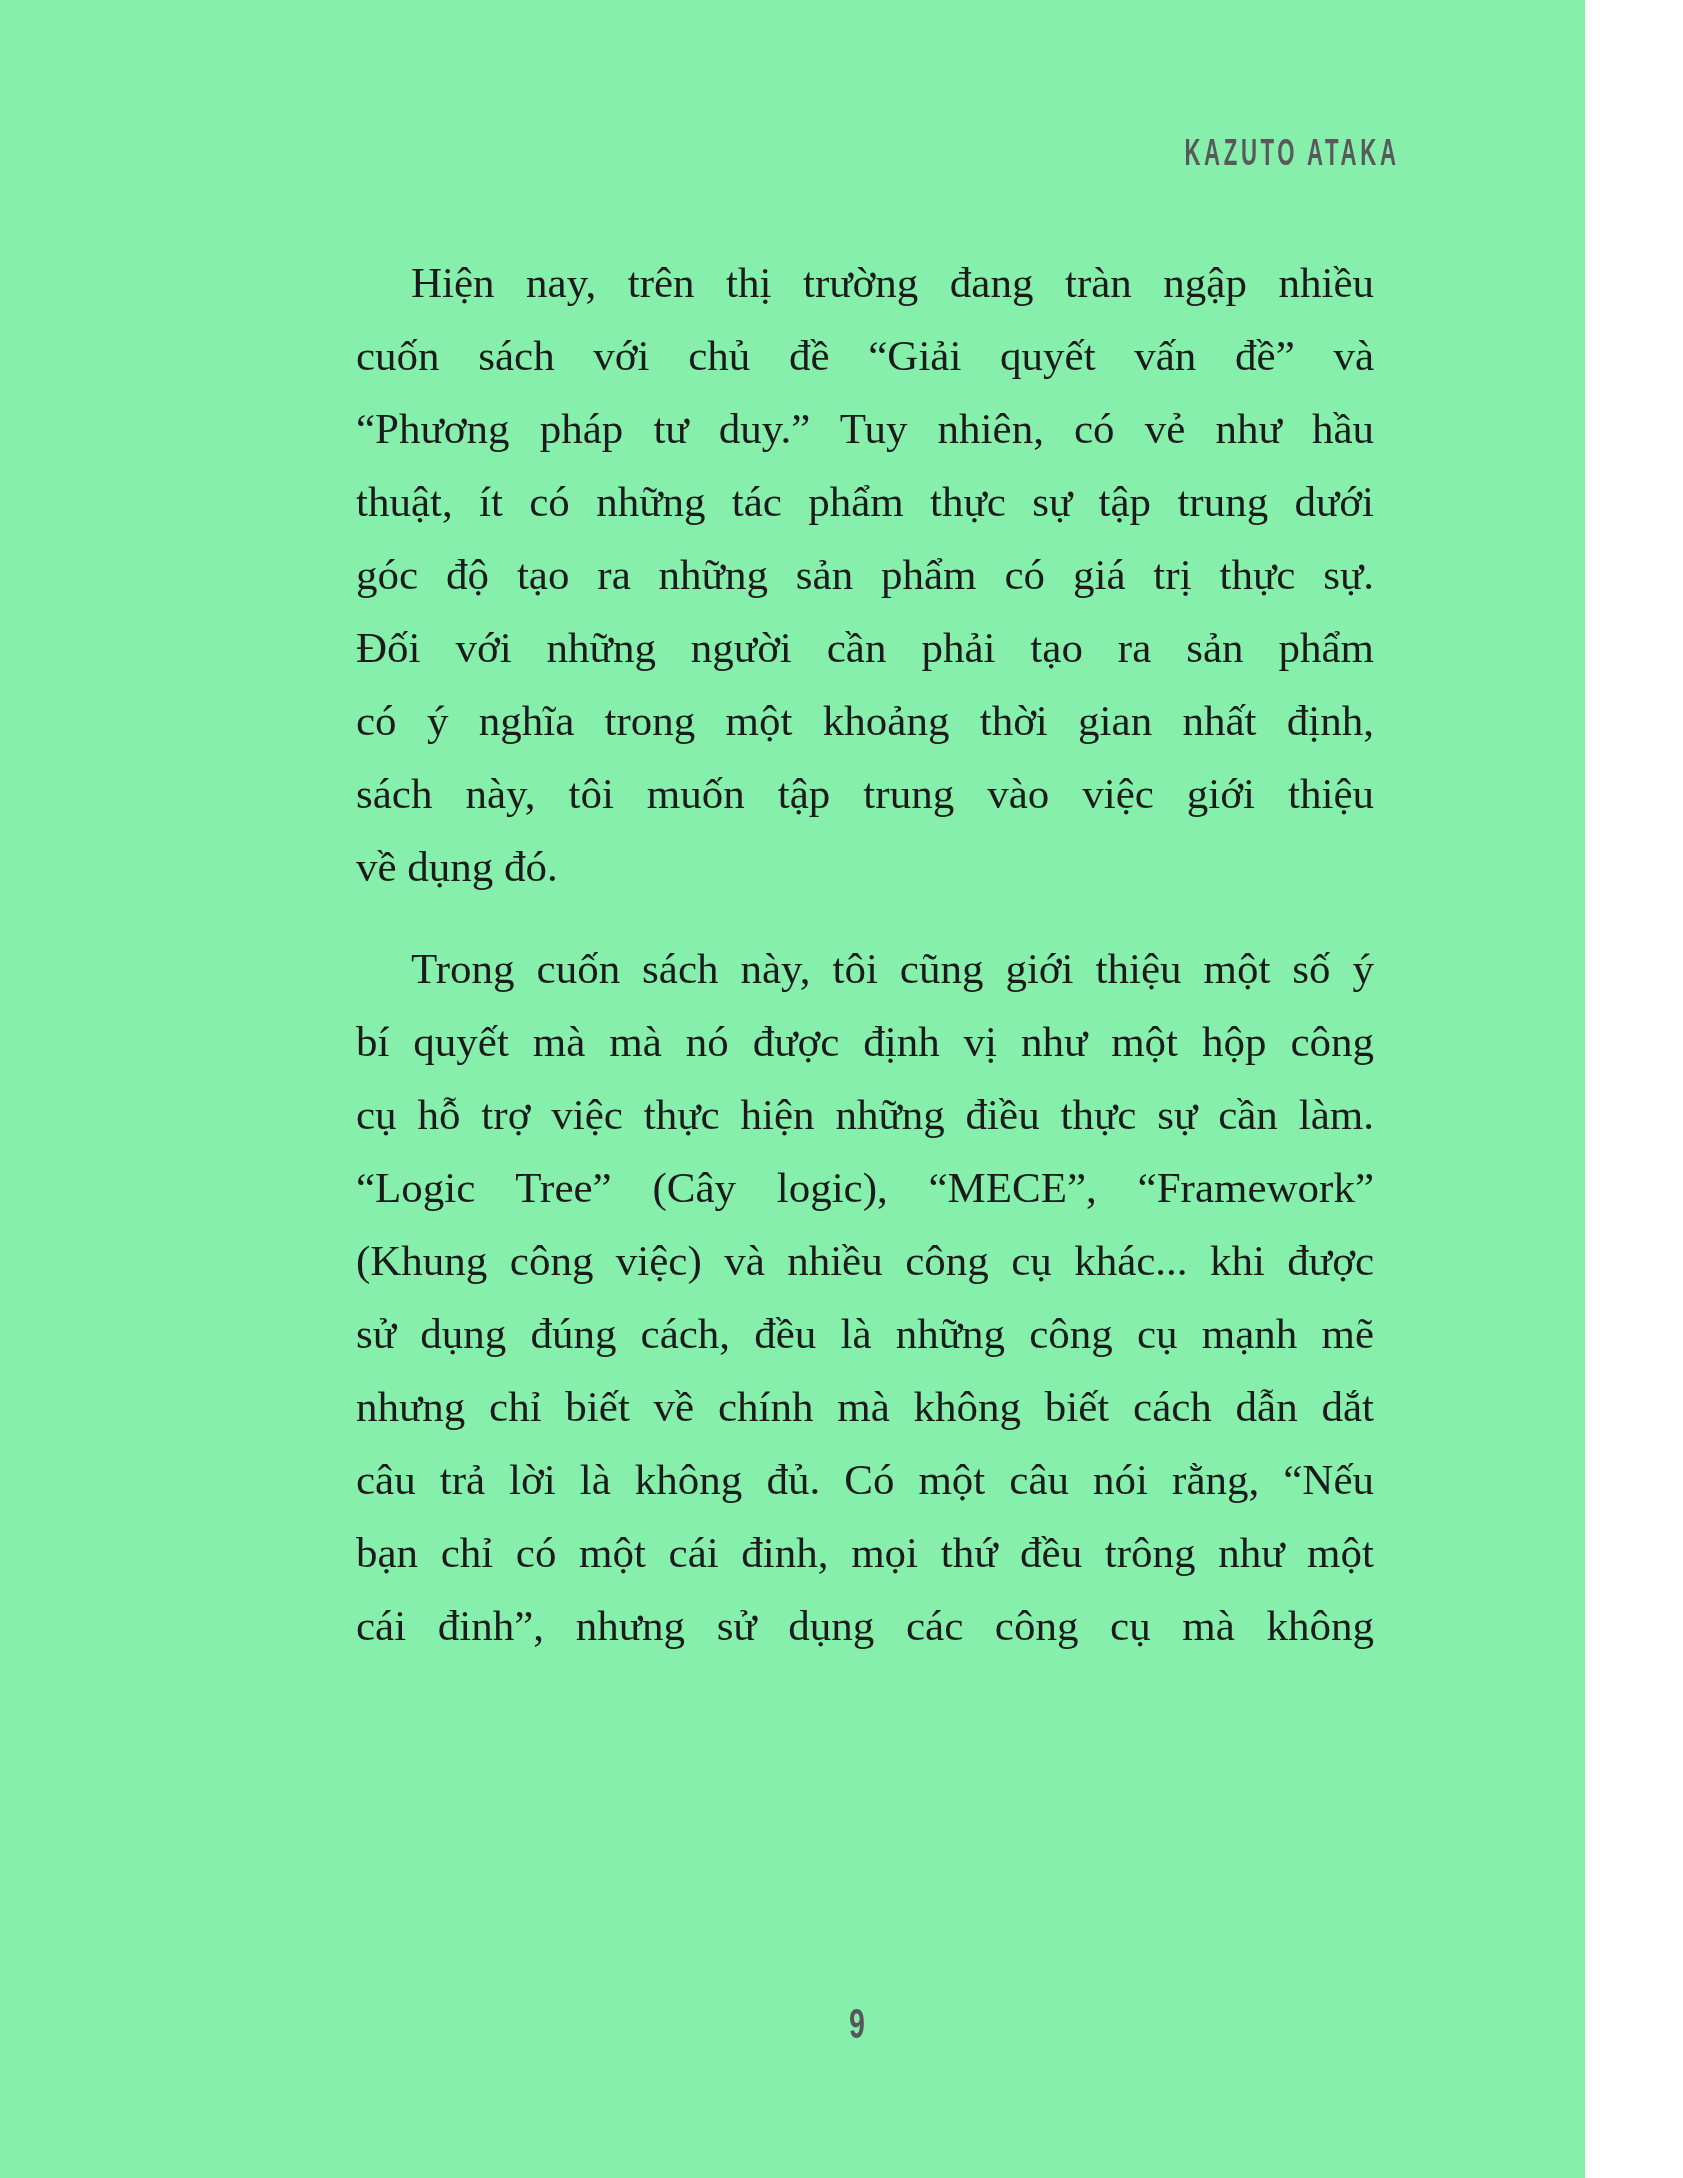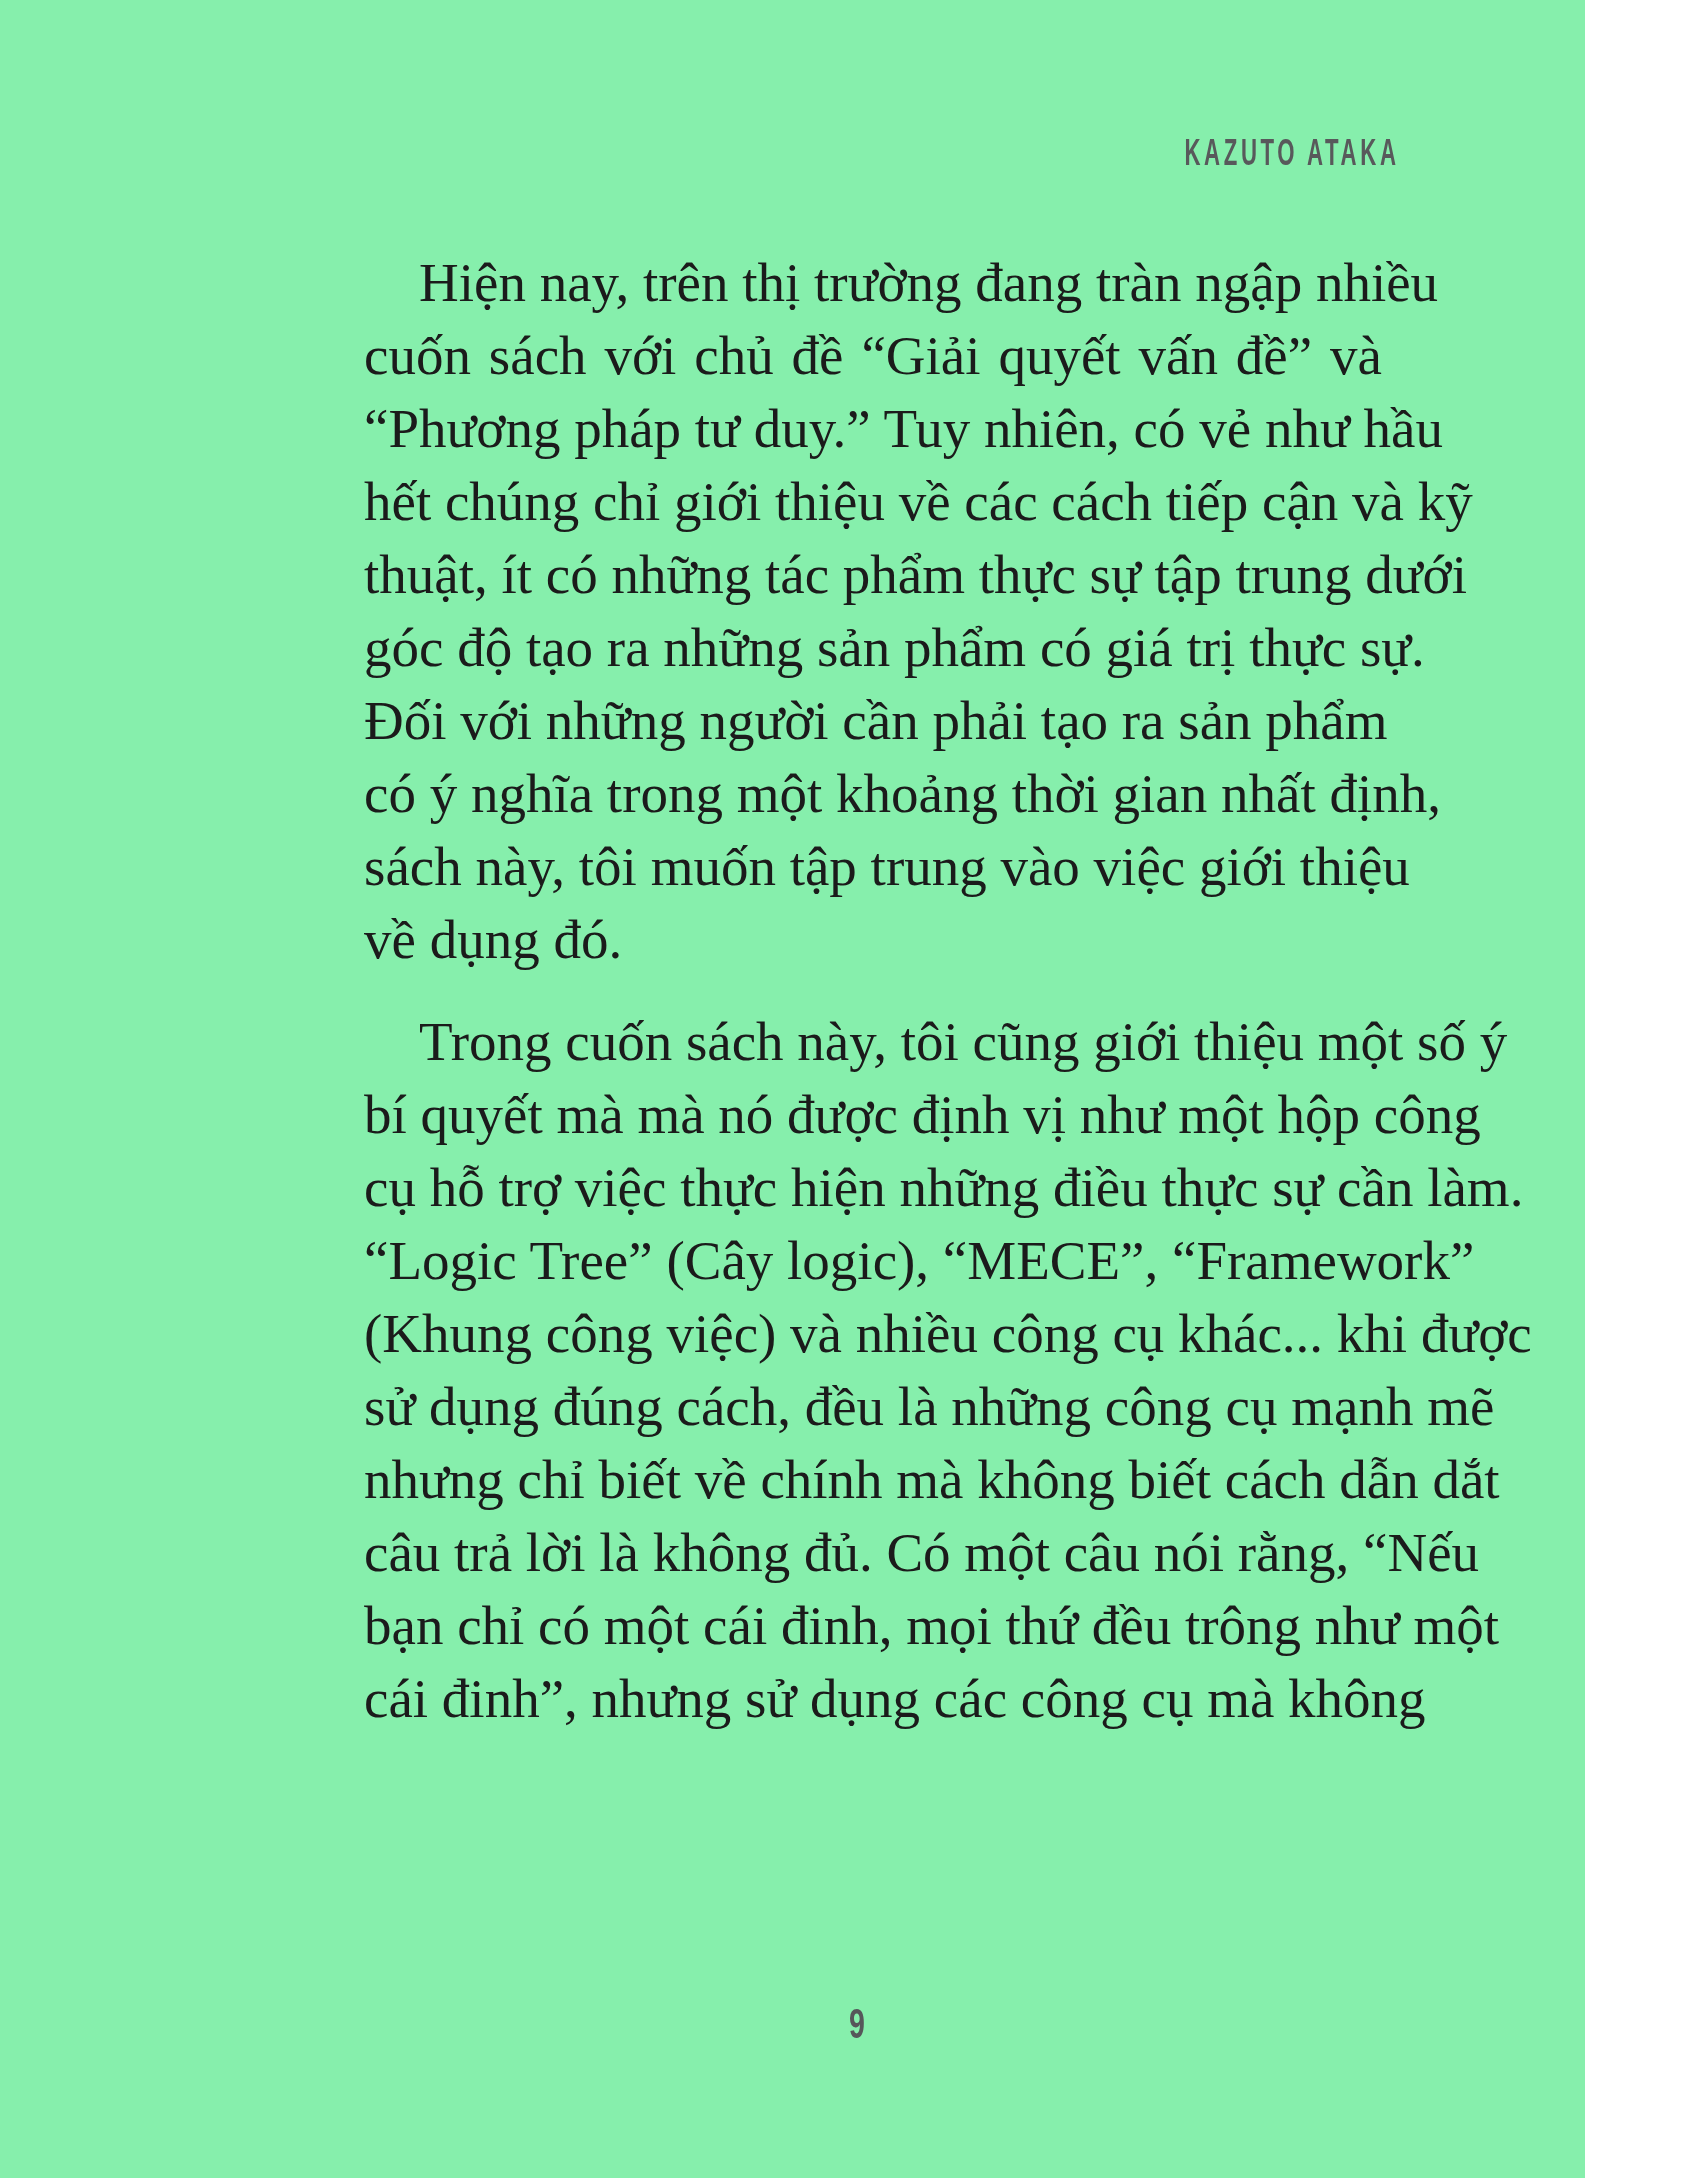"Hiện nay, trên thị trường" .text-block { font-size: 55px -> 43px; left: 364px -> 356px }
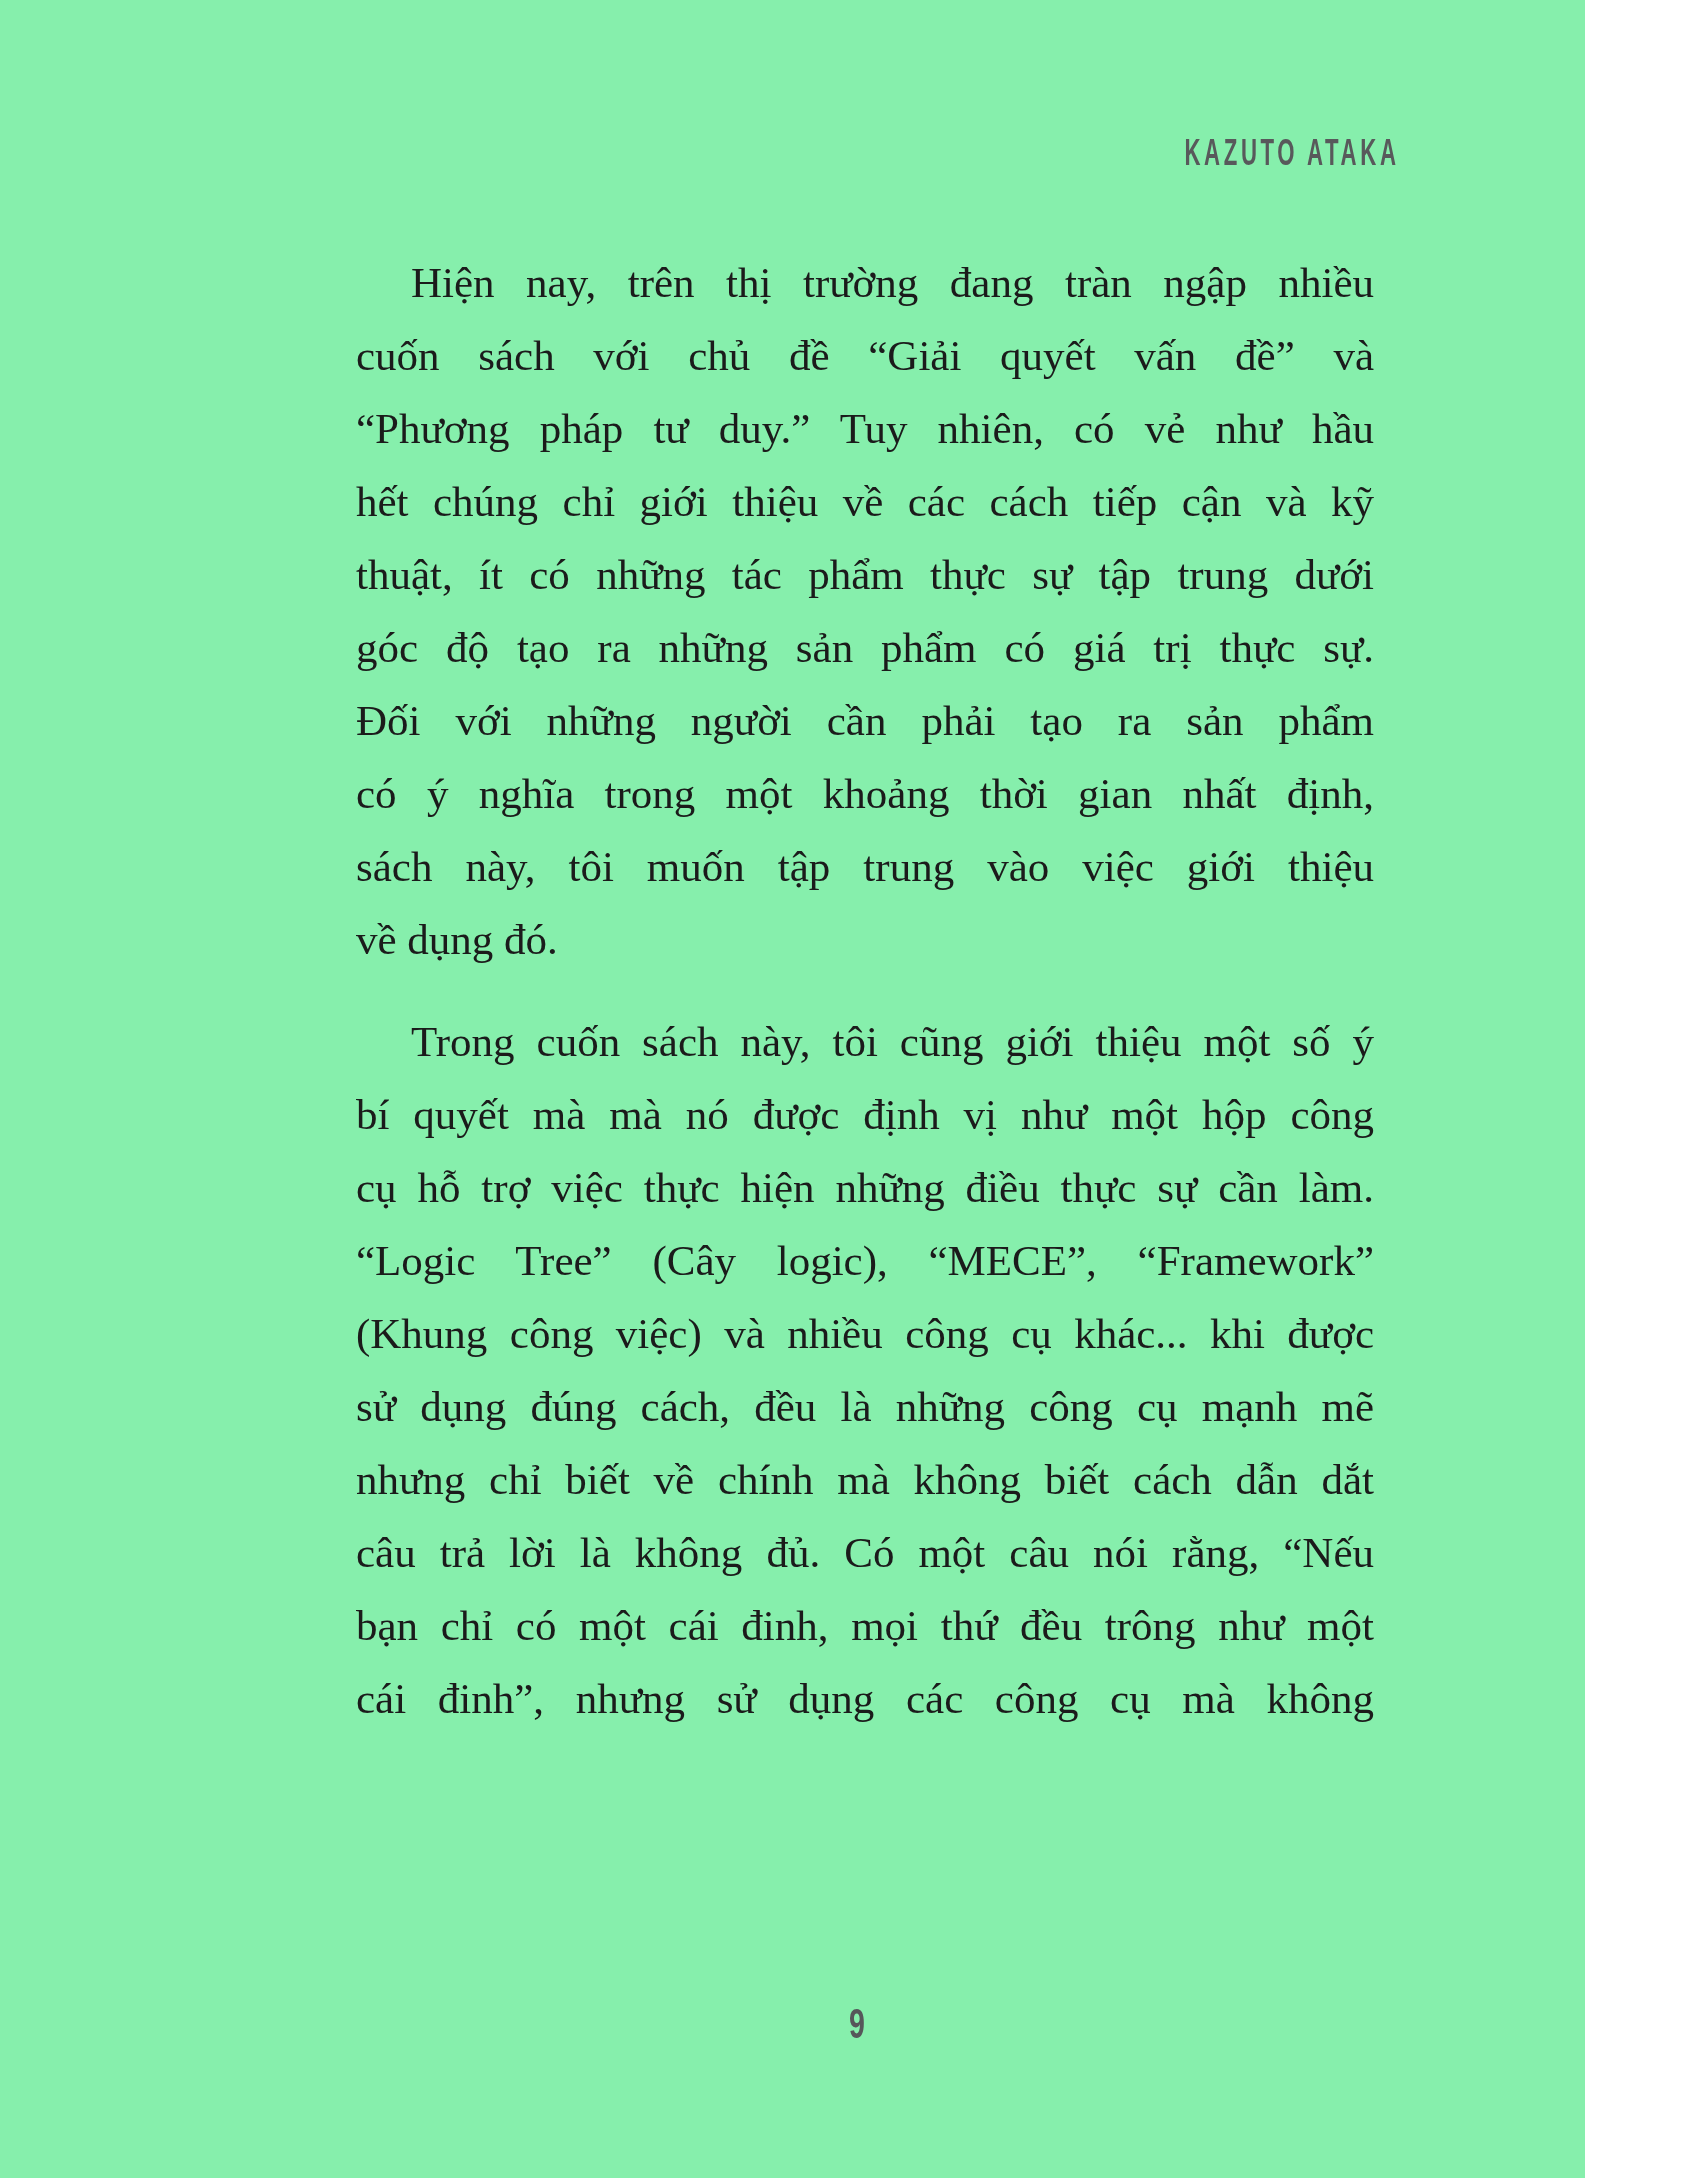"hết chúng chỉ giới thiệu" div.tl { html: <div>hết chúng chỉ giới thiệu về các cách tiếp cận và kỹ</div> -> none }
